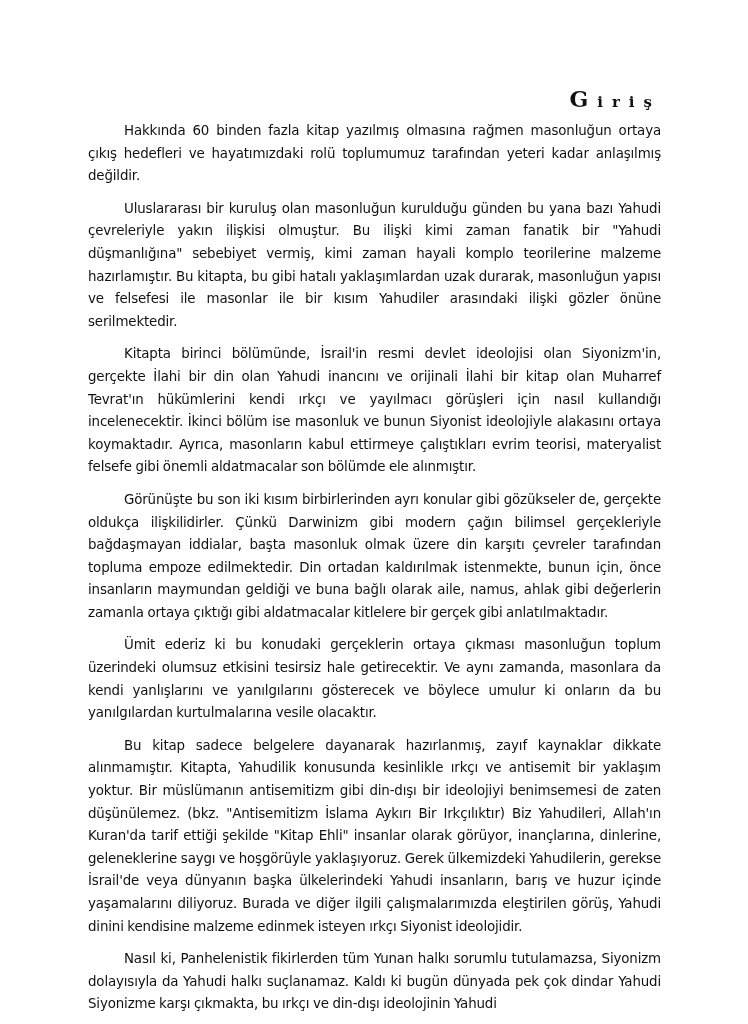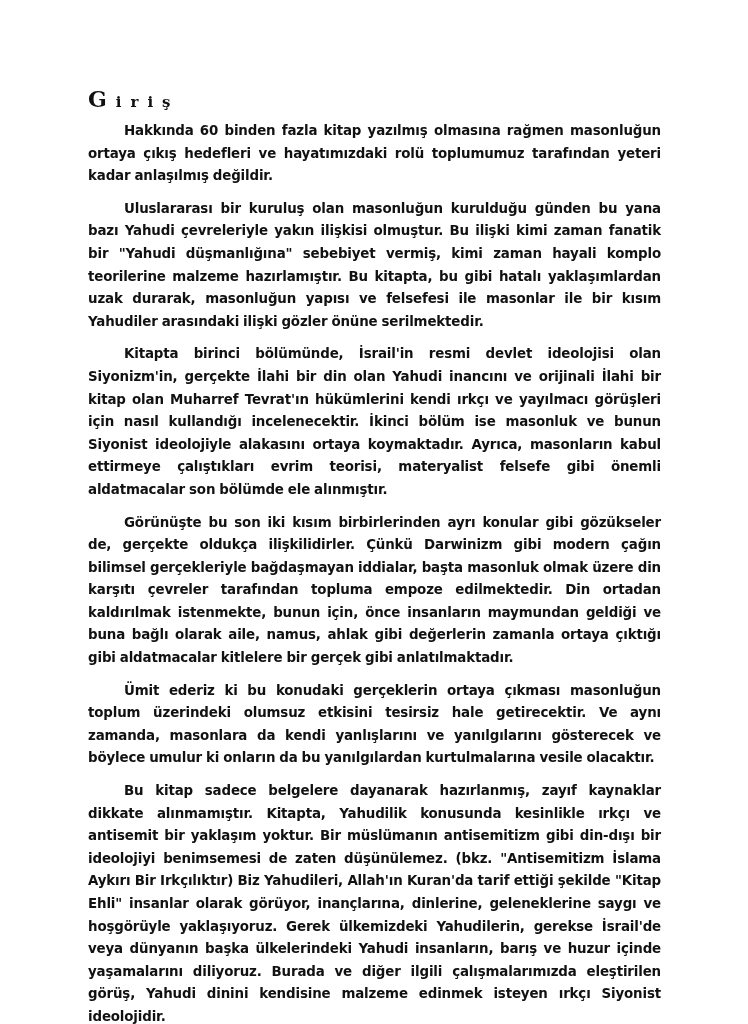"Giriş" .title { text-align: left -> right }
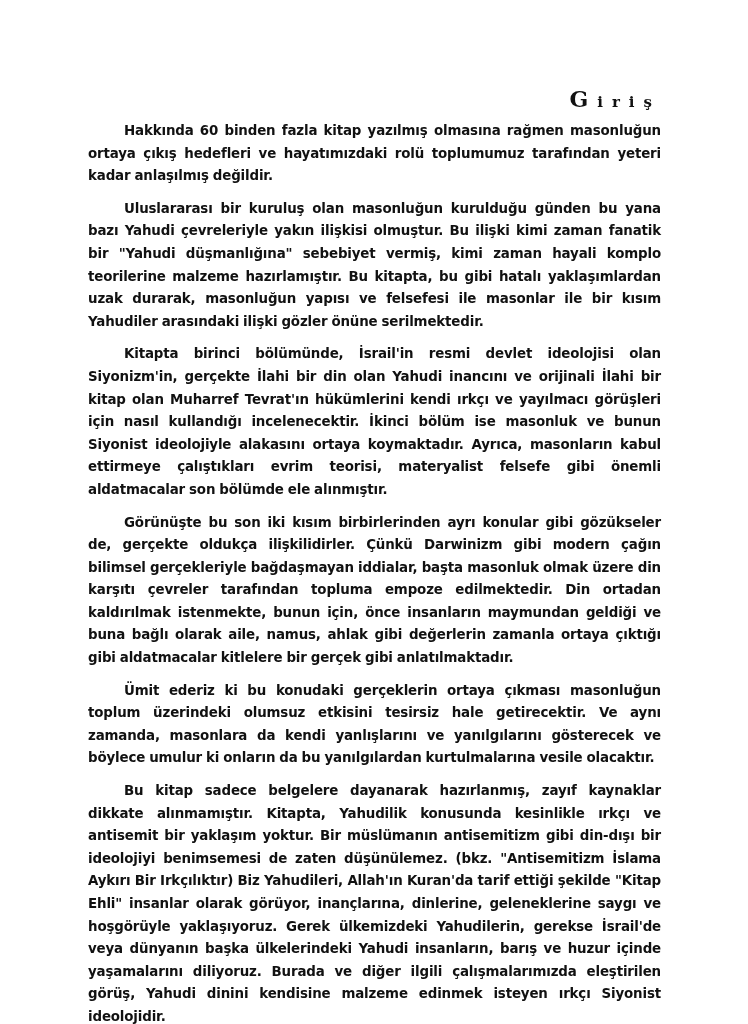"Hakkında 60 binden fazla kitap" .para { font-weight: bold -> none }
